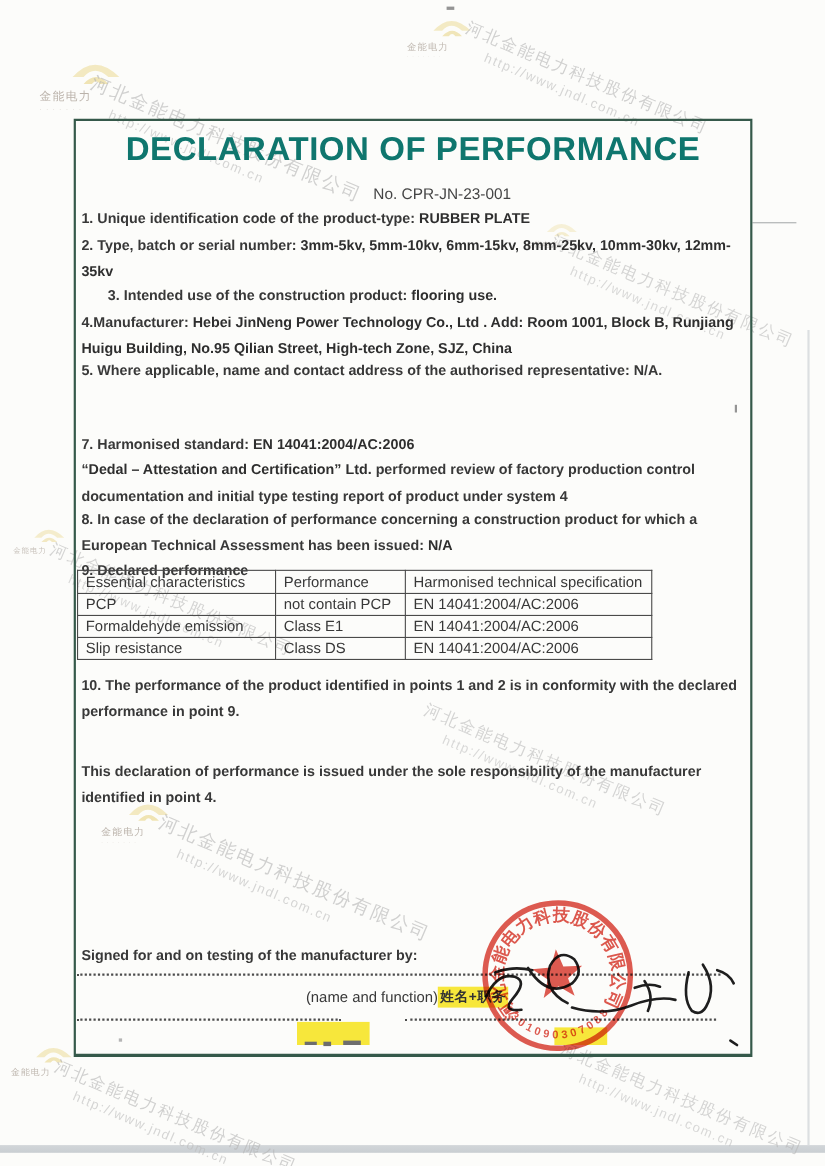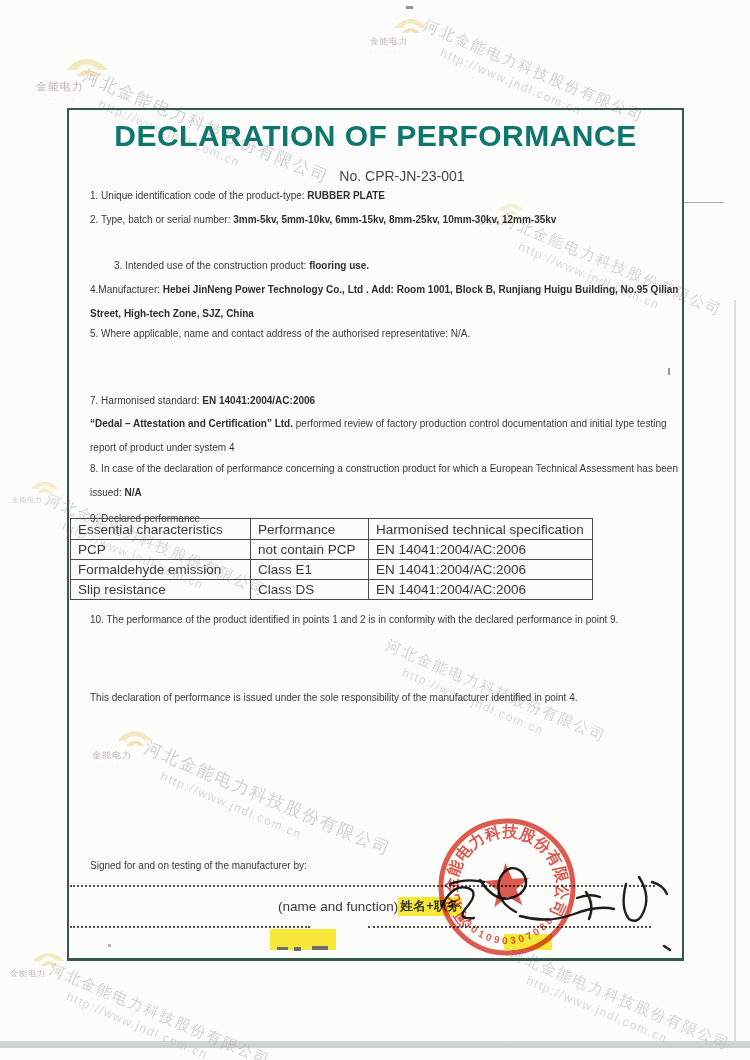"1. Unique identification code of" .para { font-size: 10px -> 13px; font-weight: none -> bold; left: 90px -> 74px }
